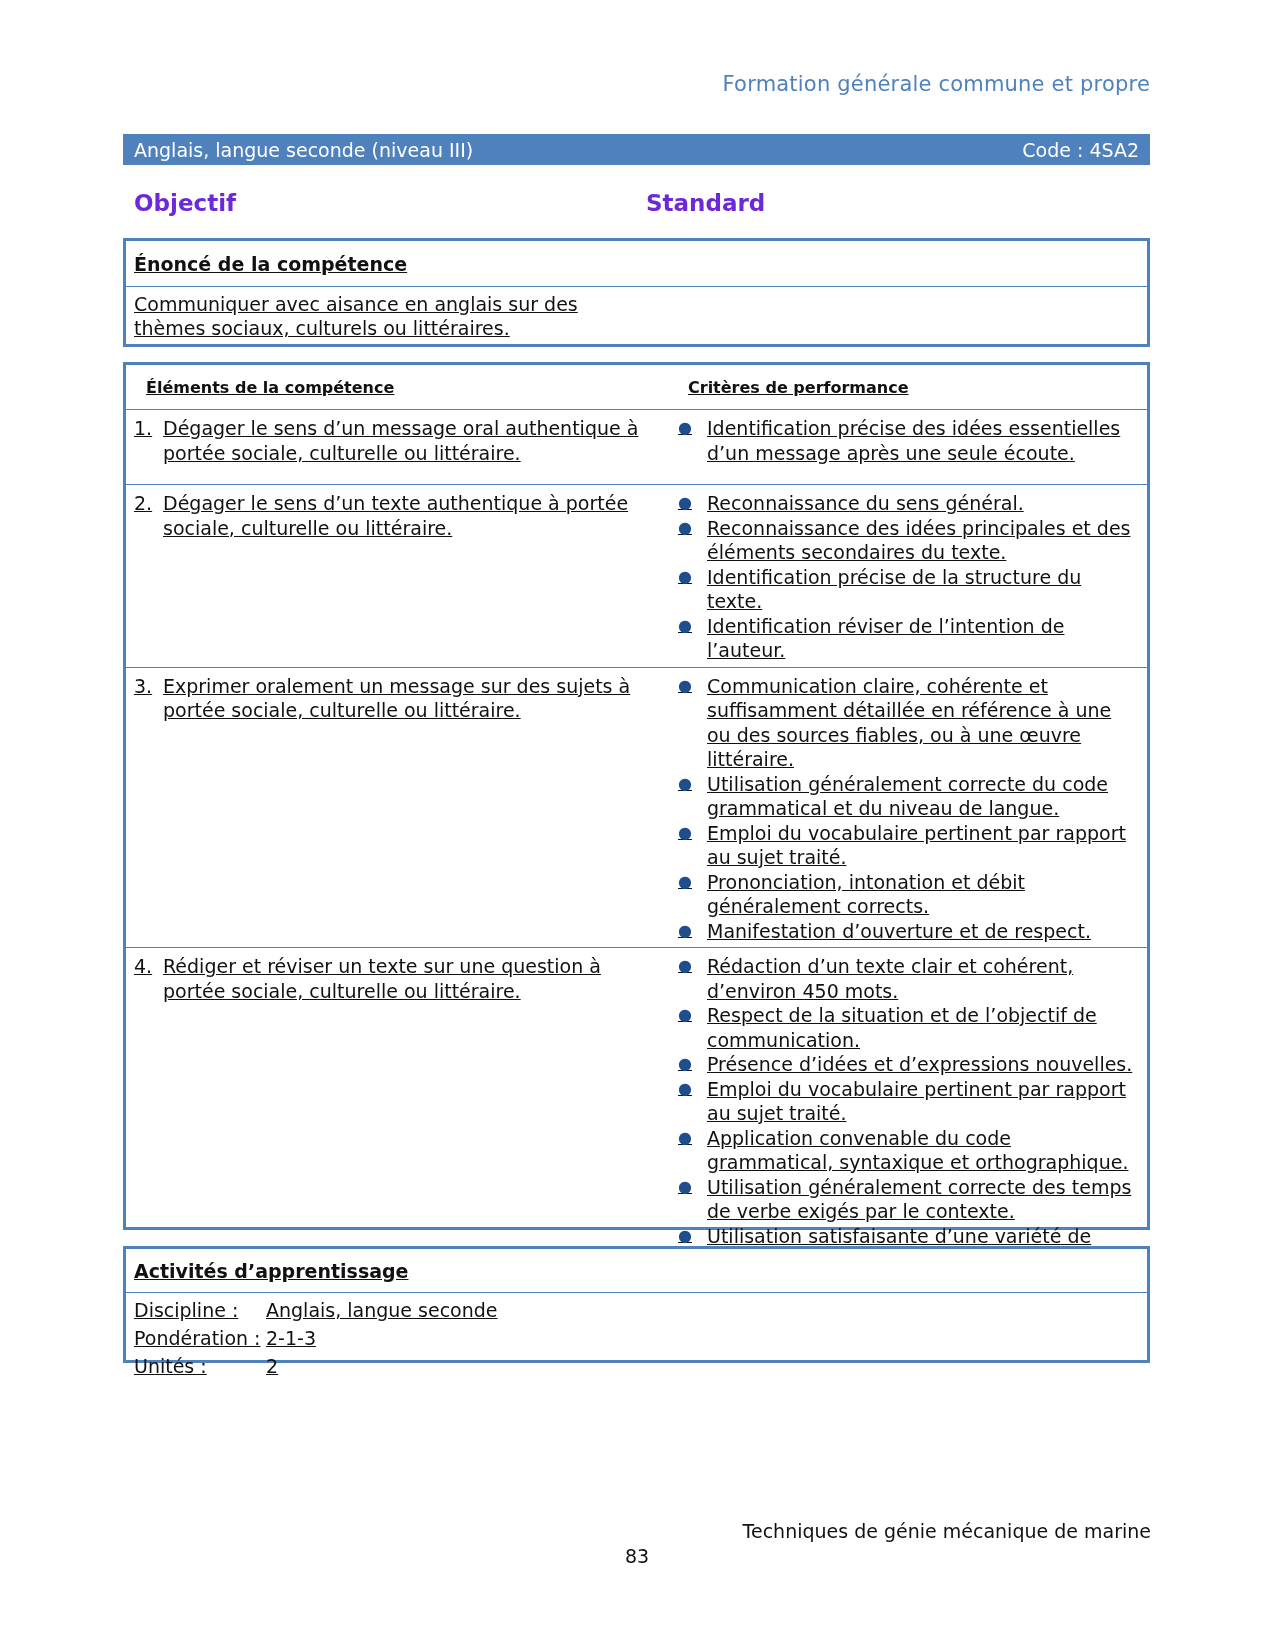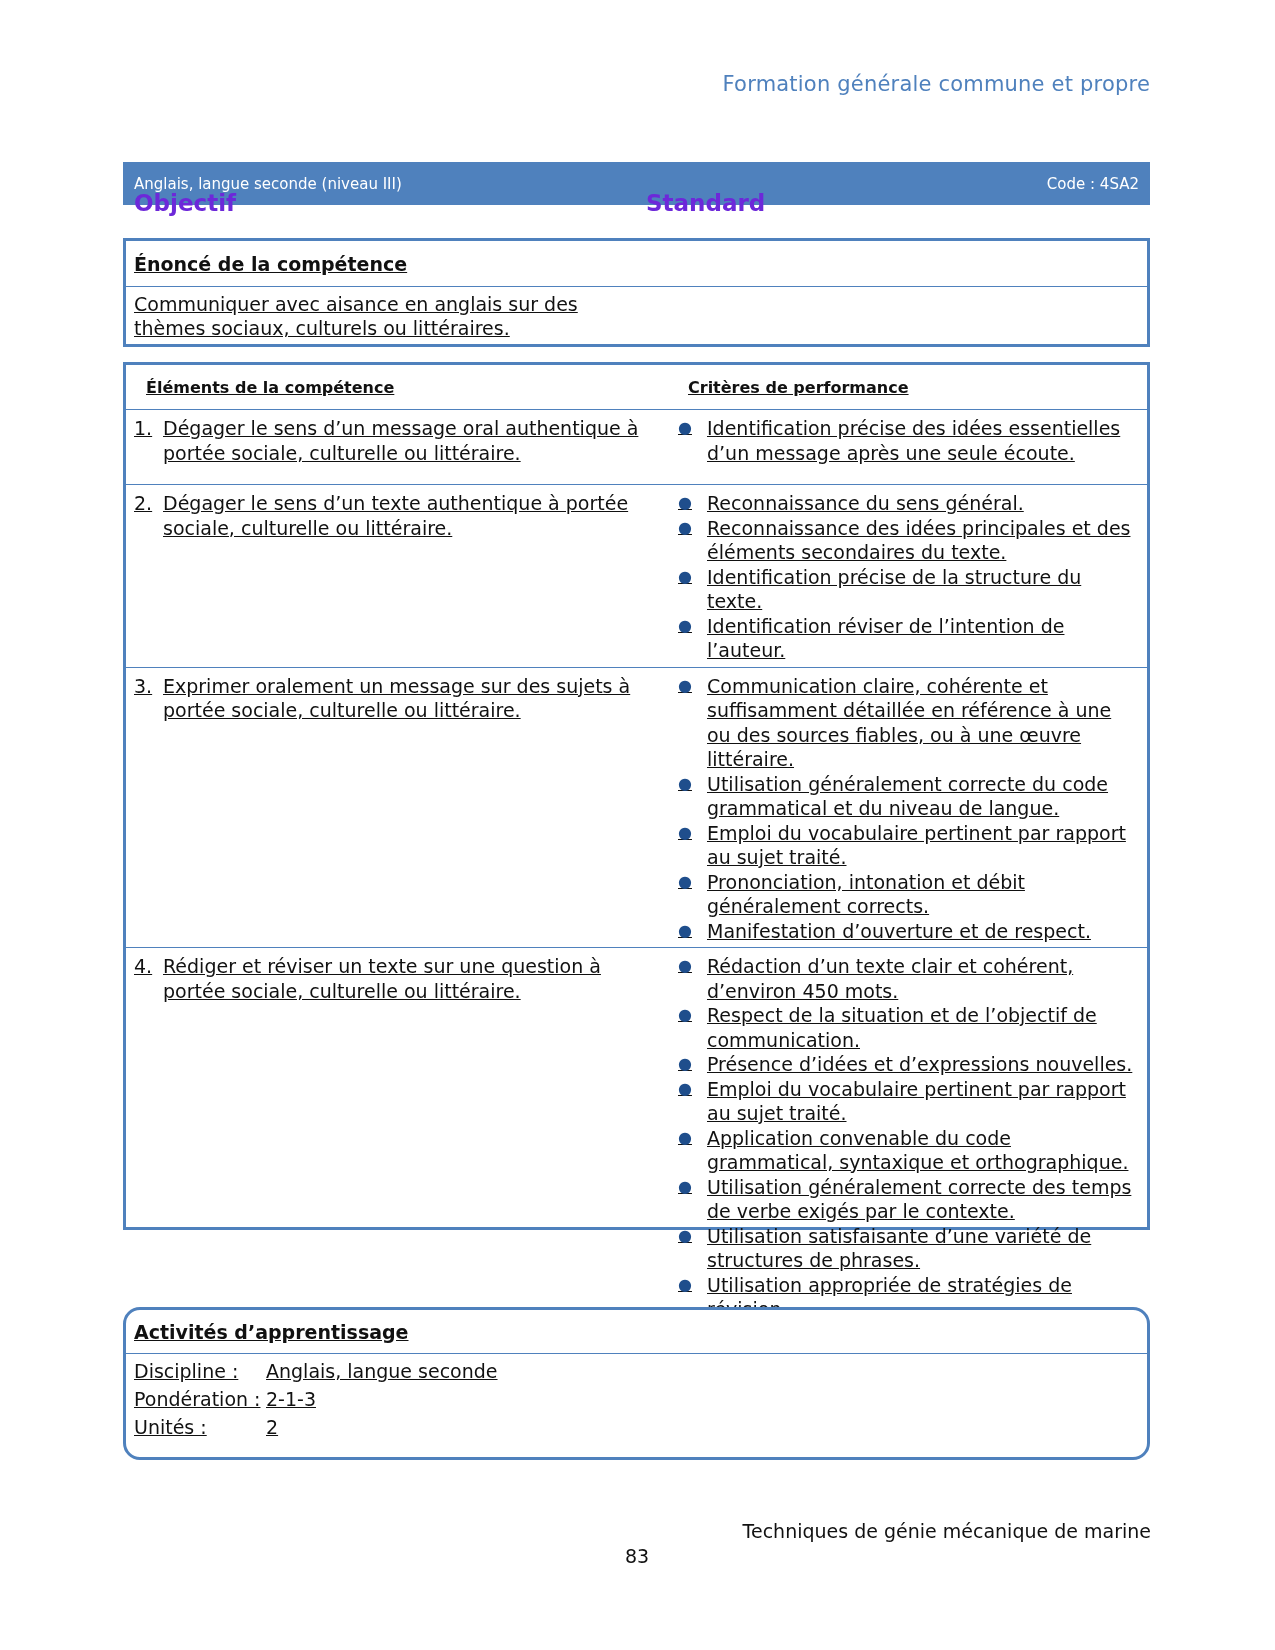"Anglais, langue seconde (niveau III)" .bar { font-size: 15px -> 19px; height: 43px -> 31px; margin-top: 28px -> none }
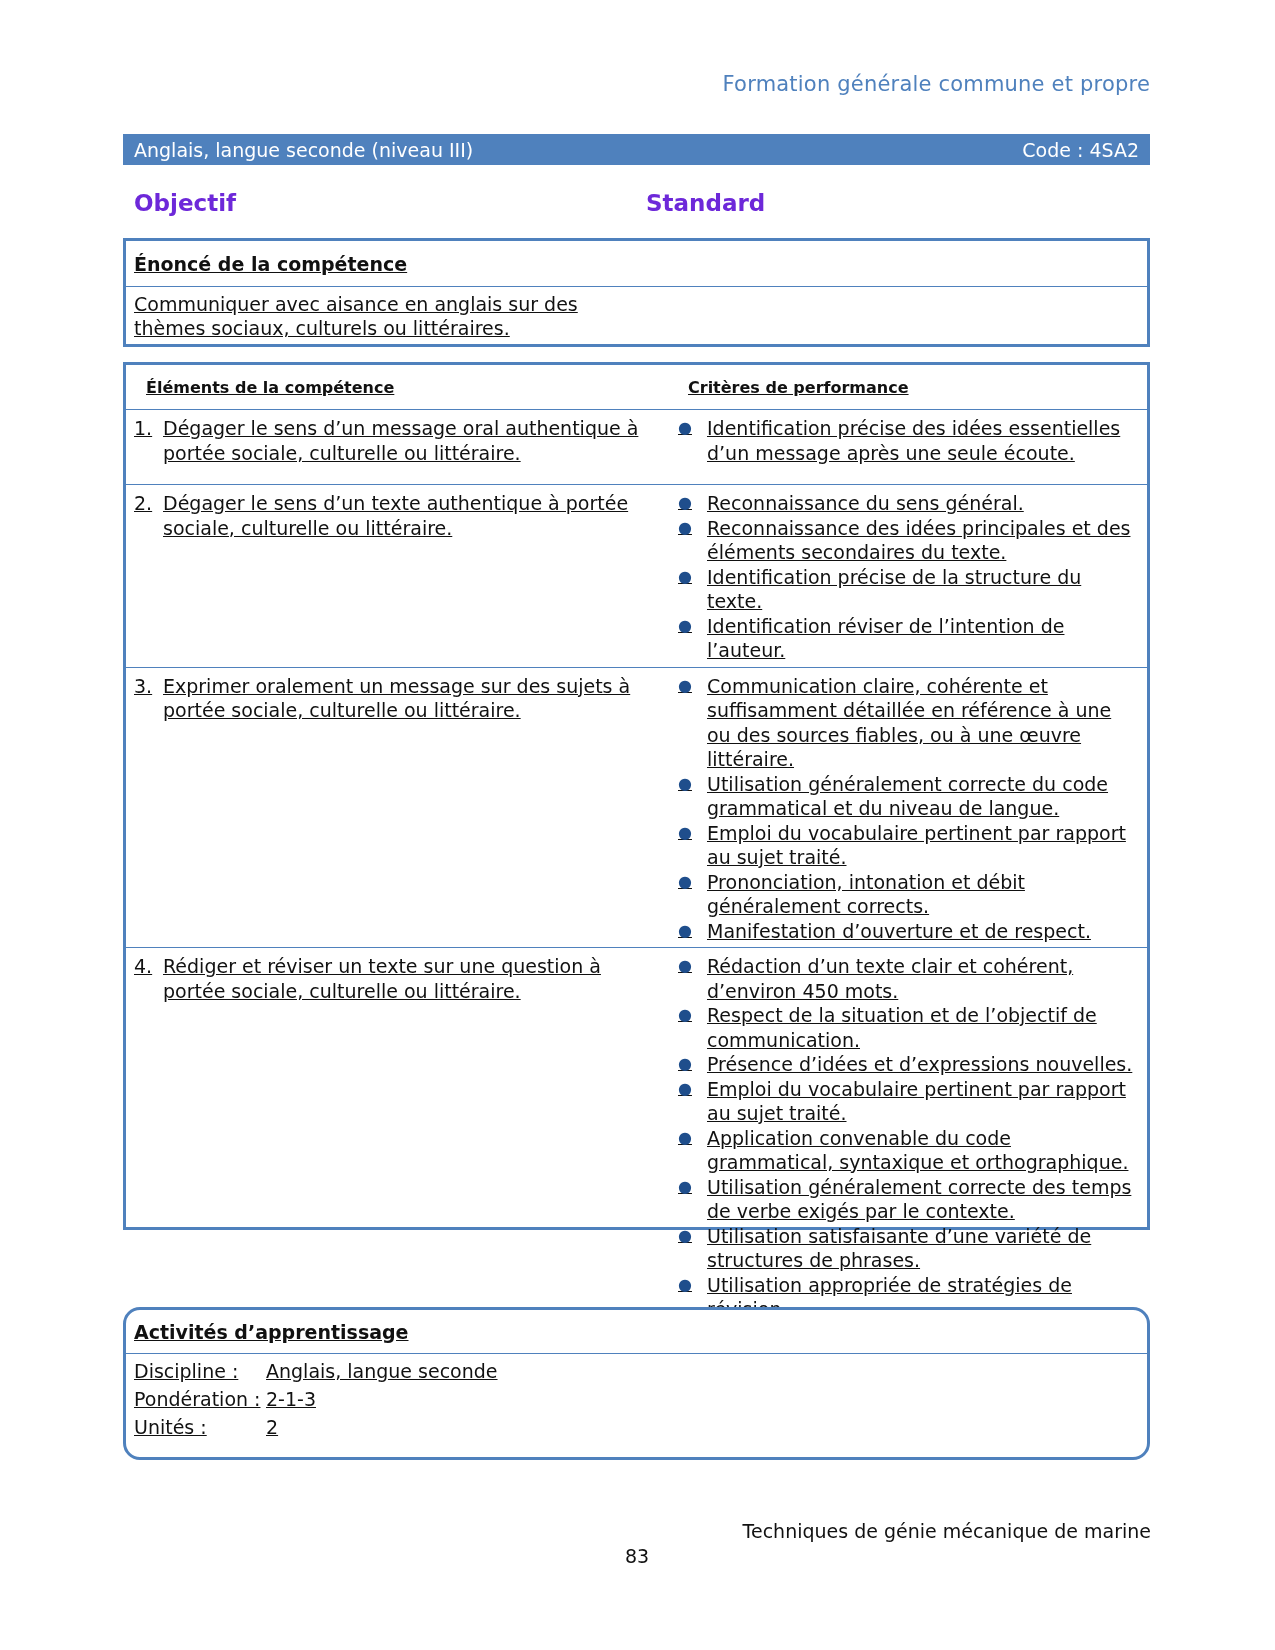"Activités d’apprentissage" .activites { border-radius: 17px -> none; height: 153px -> 117px; top: 1307px -> 1246px }
